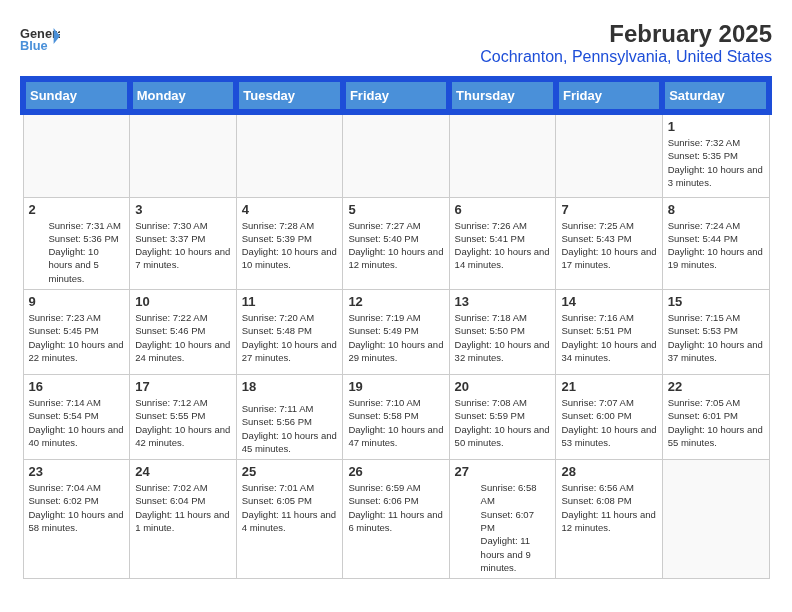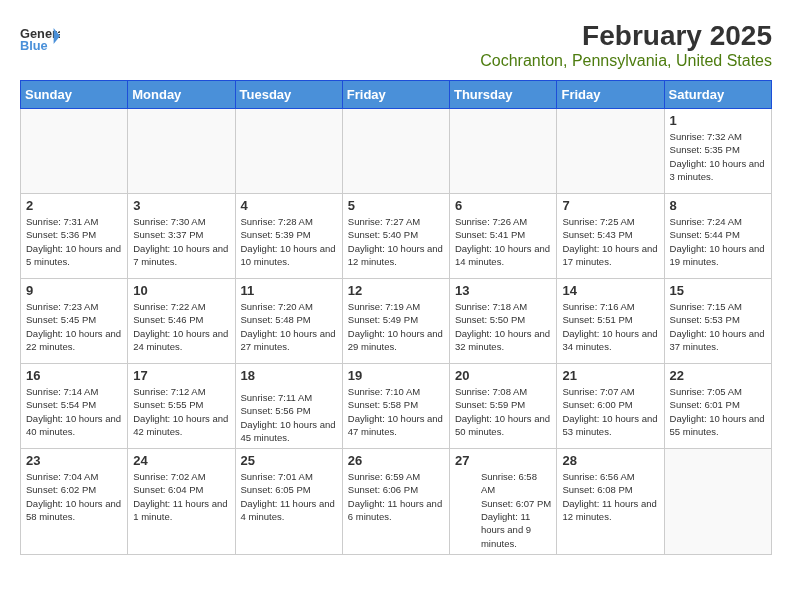"February 2025" .month-title { font-size: 28px -> 24px }
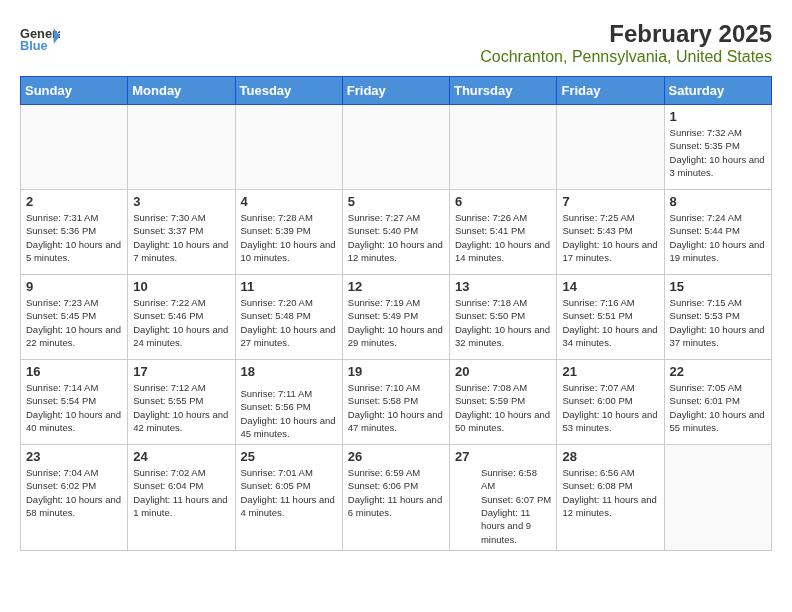"Cochranton, Pennsylvania, United States" .location { color: #4d7c0f -> #1d4ed8 }
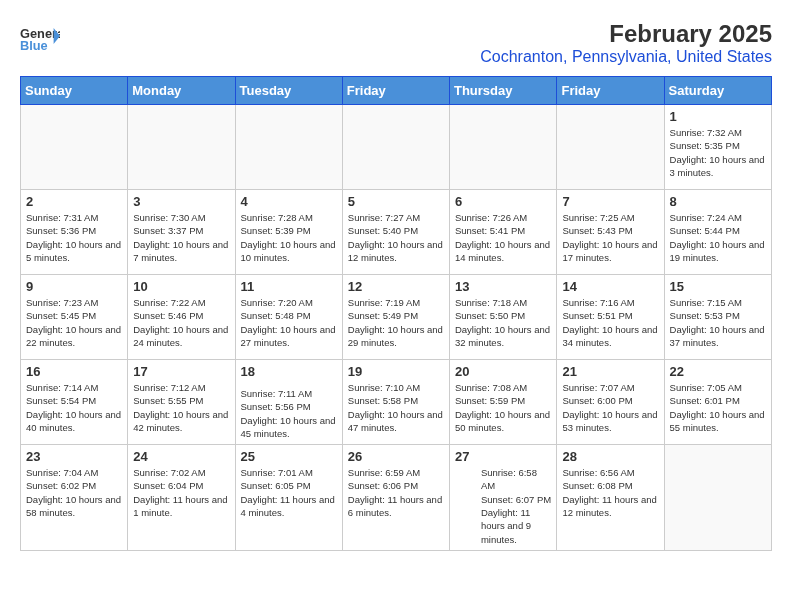"Sunday" .calendar th { border: 1px solid #1d4ed8 -> 6px solid #1d4ed8 }
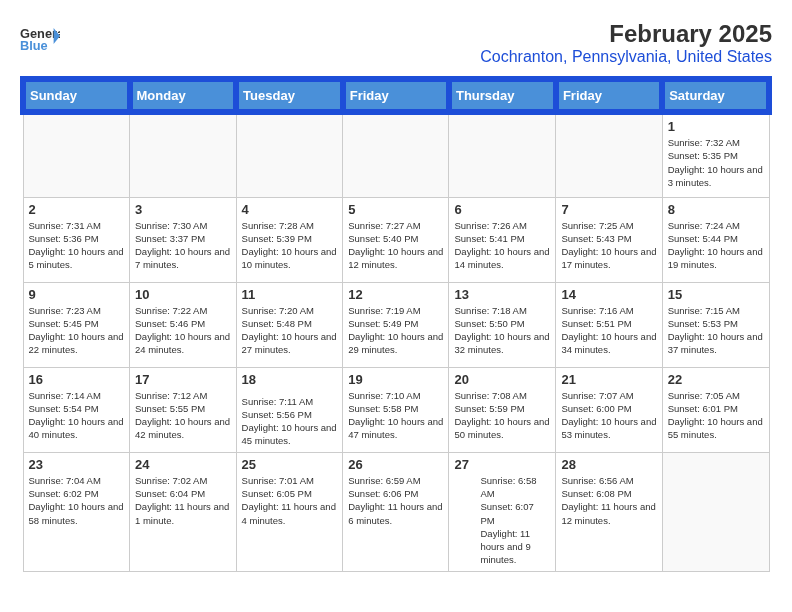"Sunrise: 7:31 AM" div.day-info { margin-left: none -> 20px }
